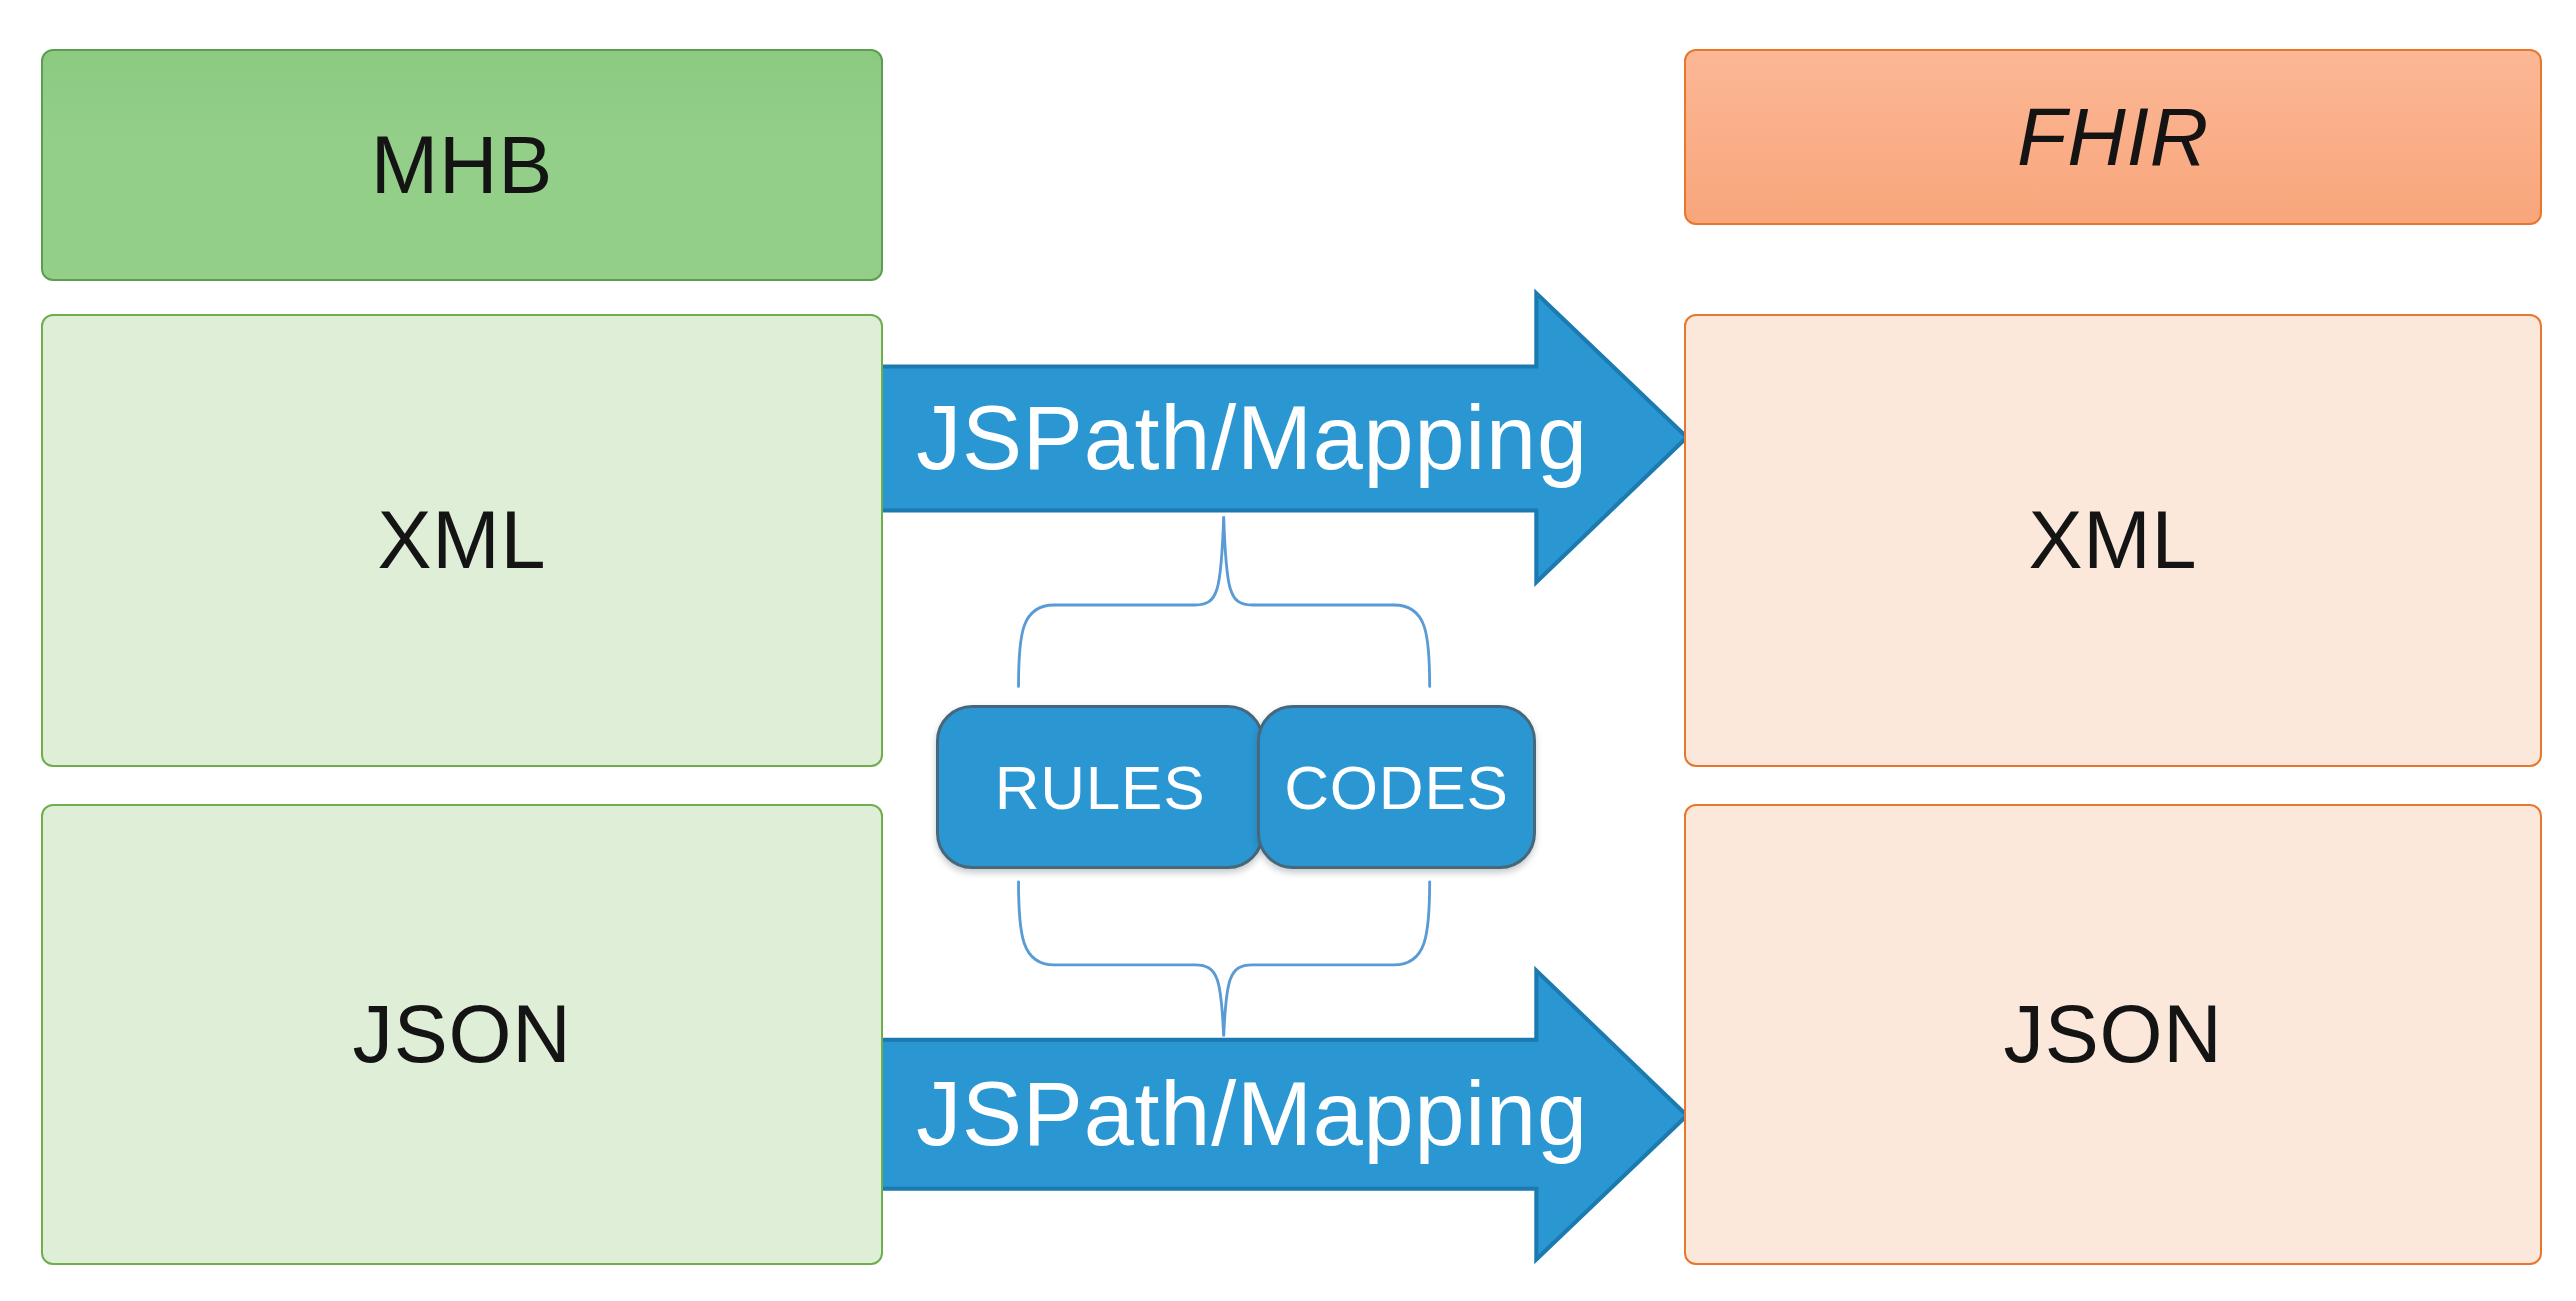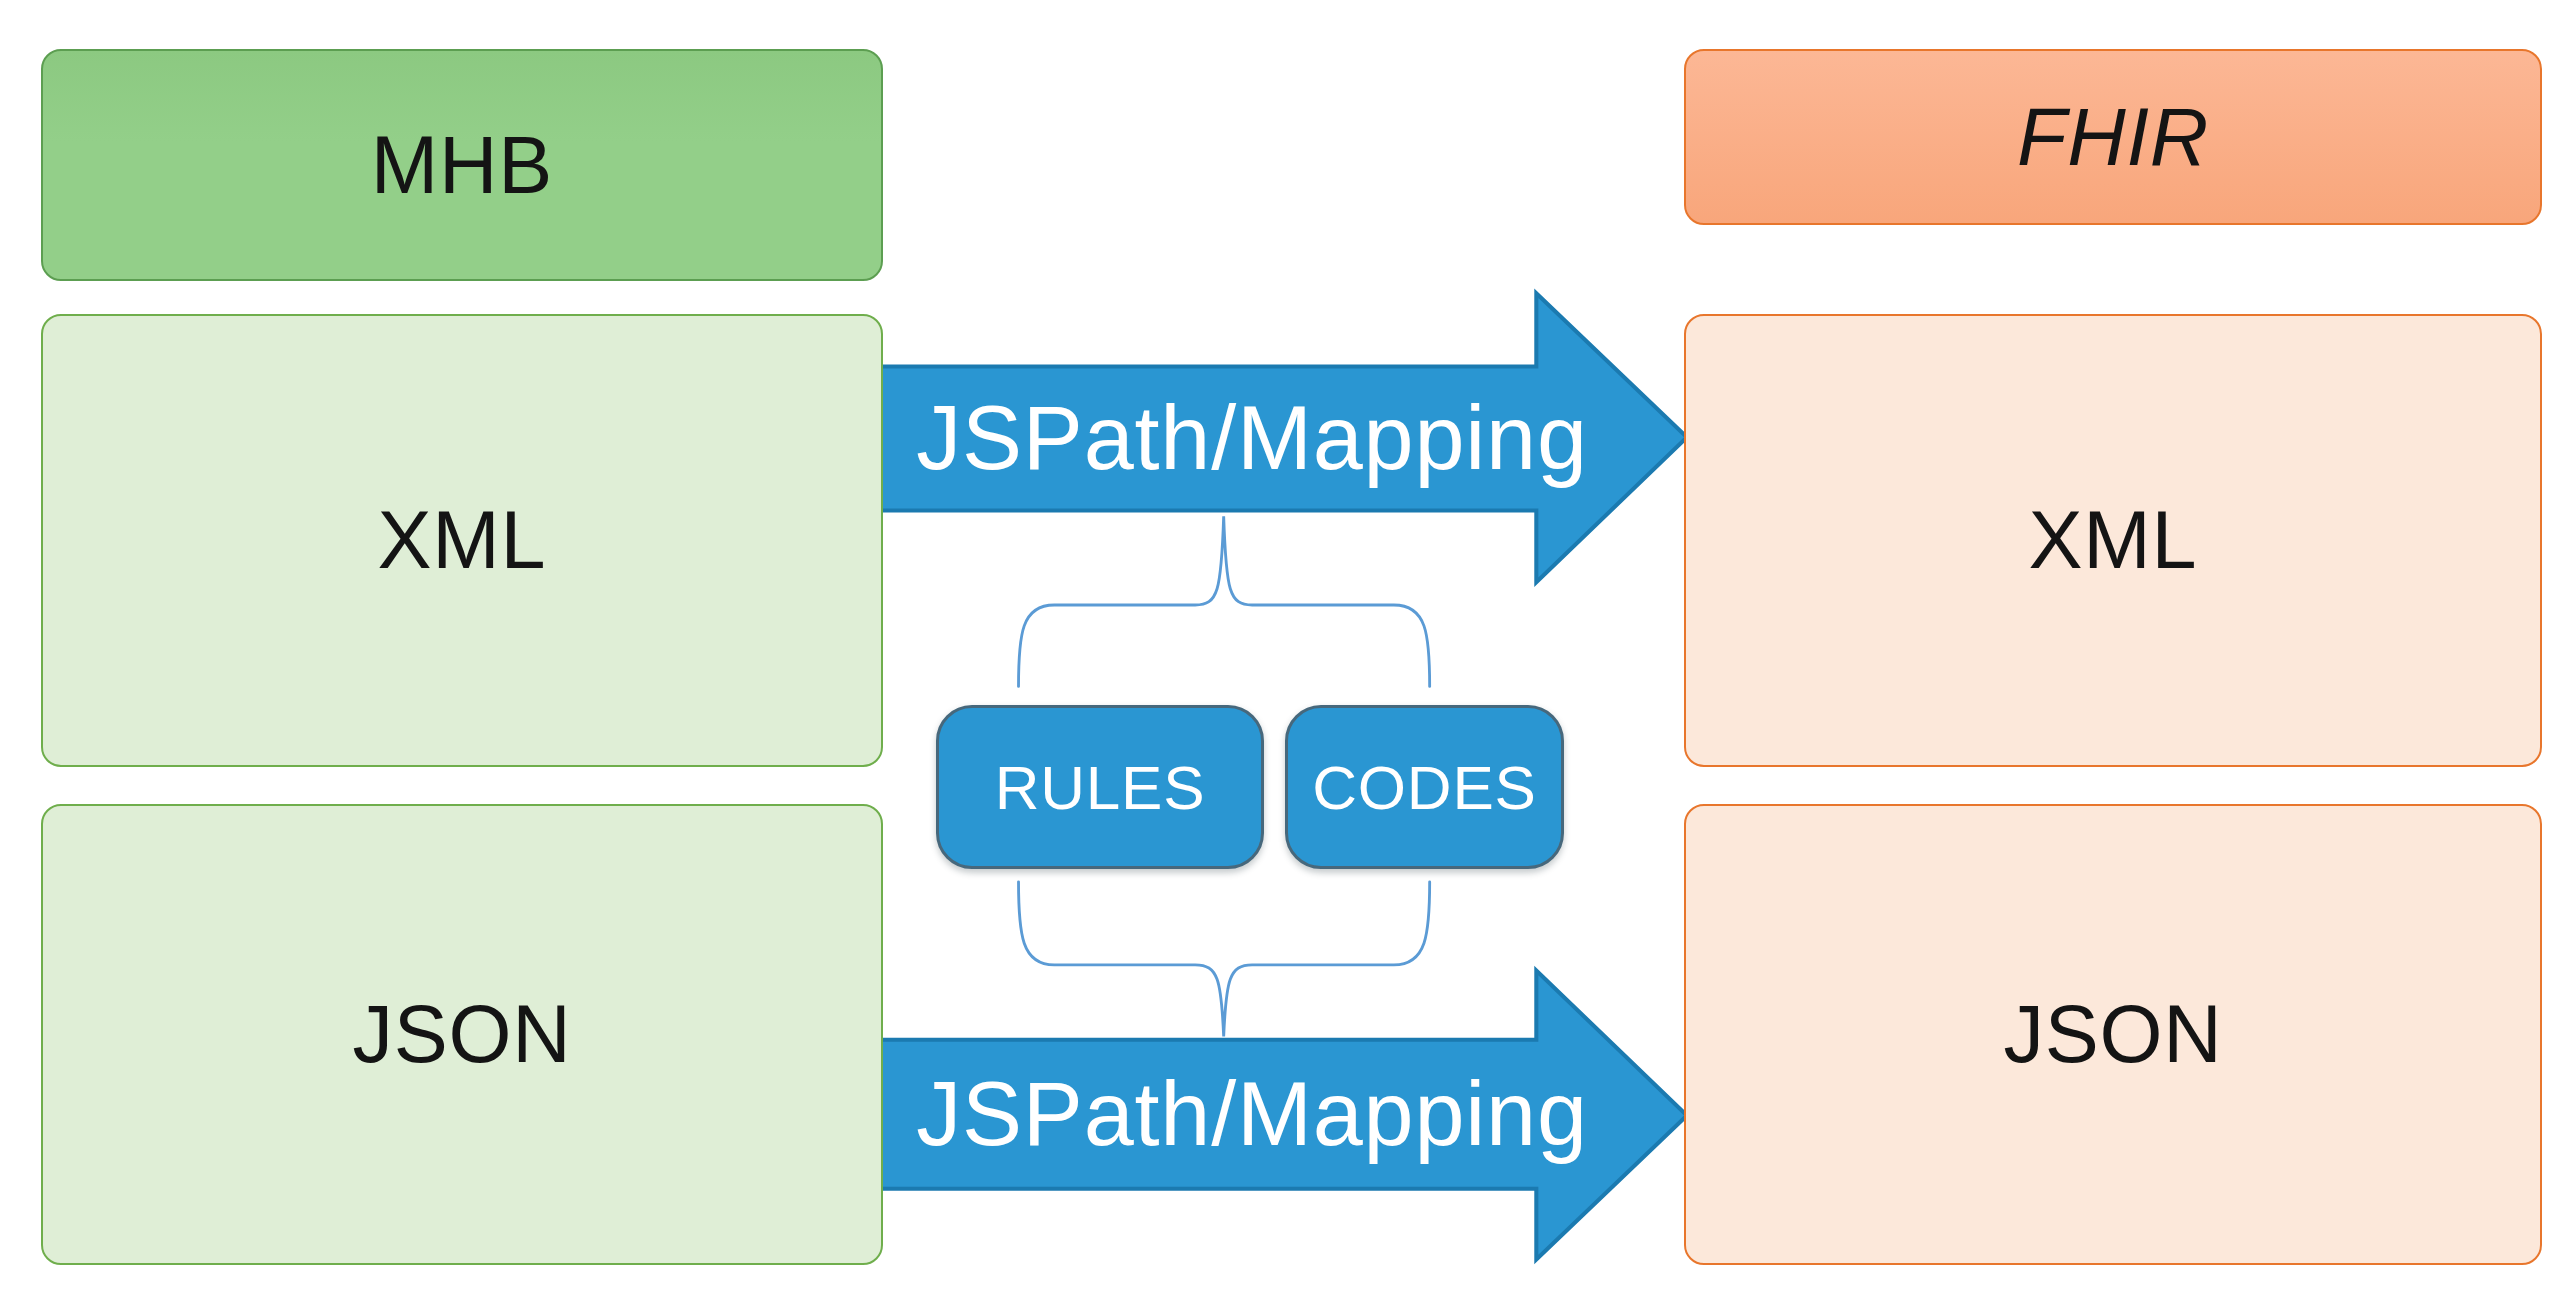"MHB" .box { border-radius: 20px -> 12px }
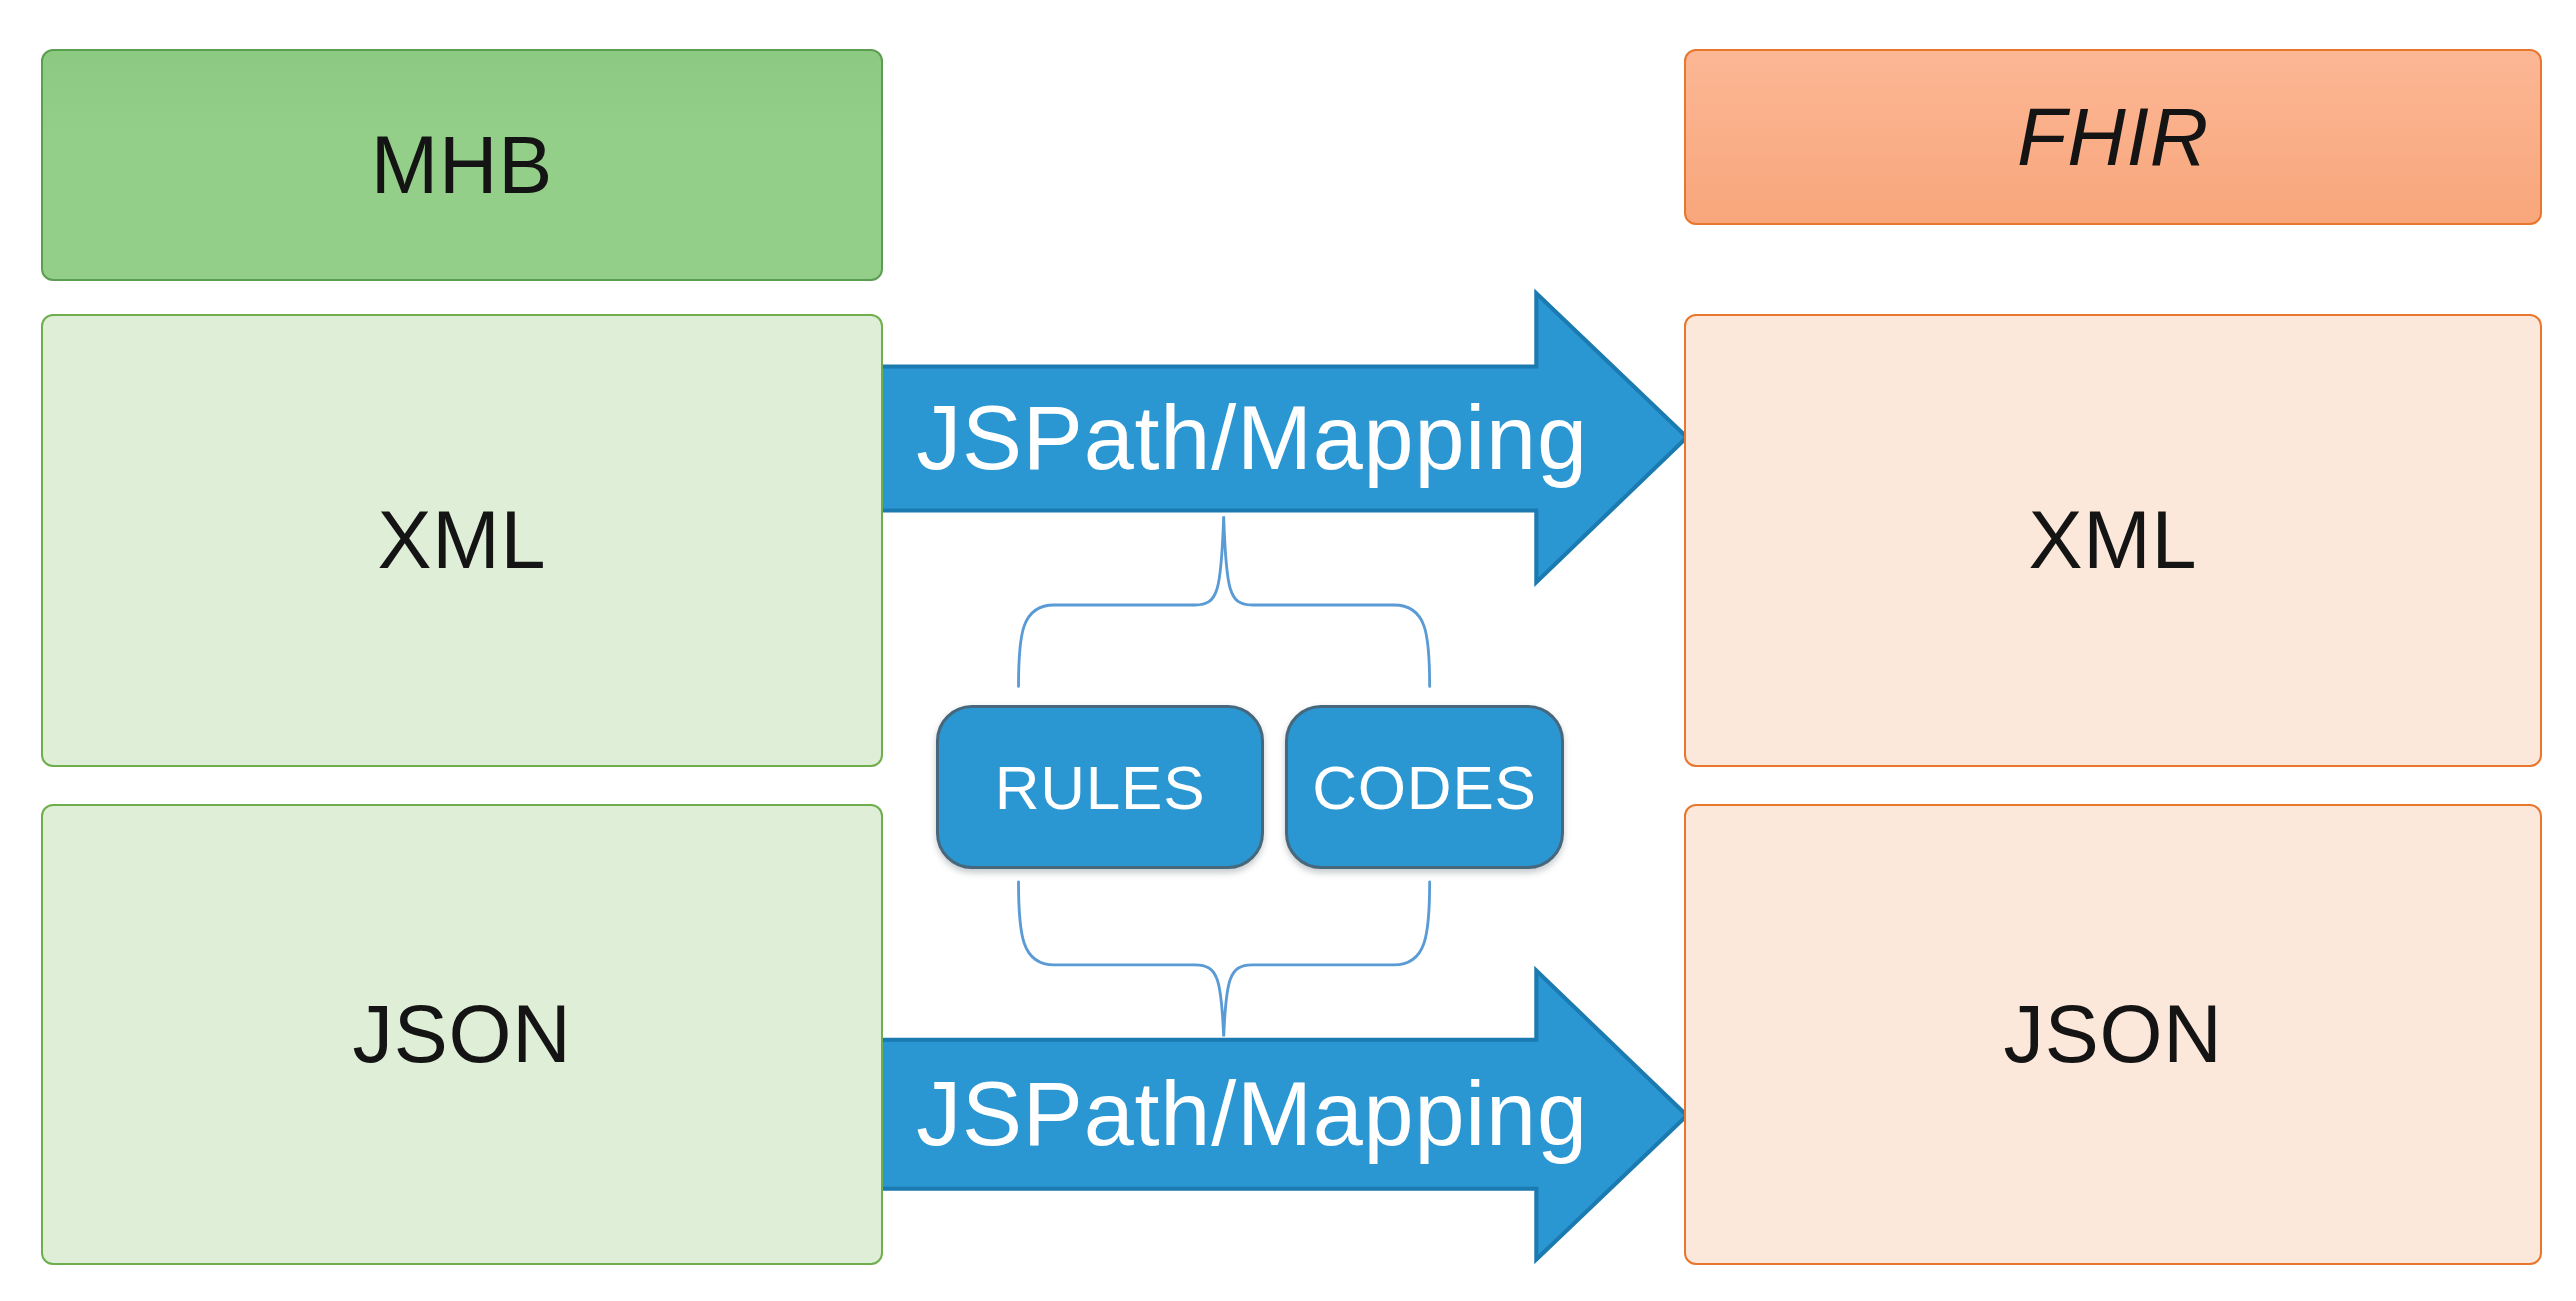"CODES" .box-codes { margin-left: 28px -> none }
